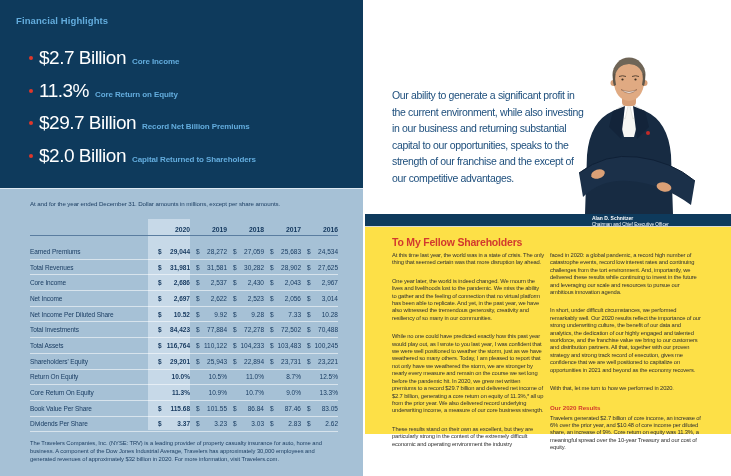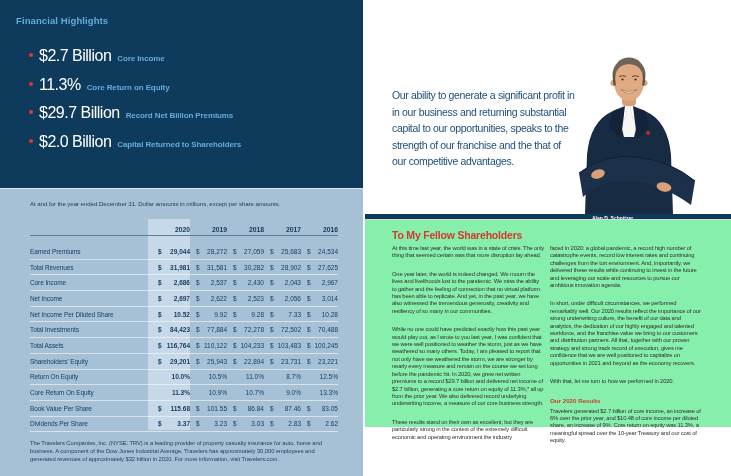"$2.7 Billion" .hl-value { font-size: 16px -> 19px }
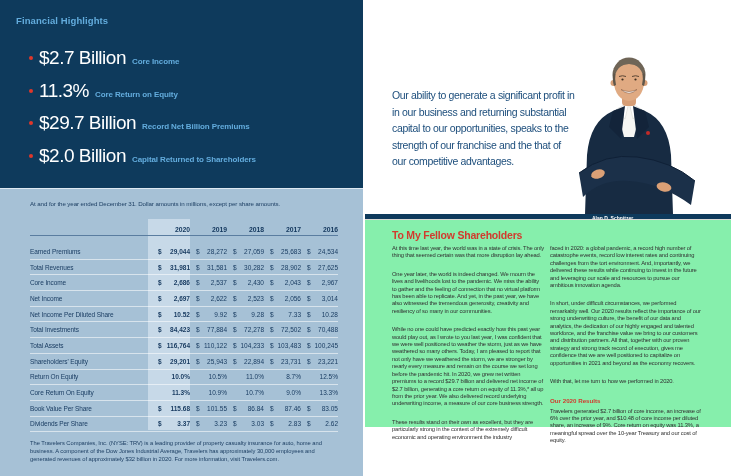"the current environment, while also" div.q-line { html: none -> <div>the current environment, while also investing</div> }
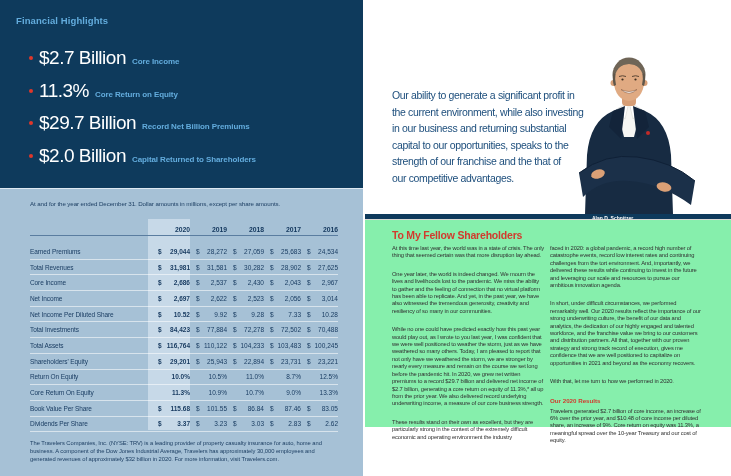"strength of our franchise and" div.q-line { text: that -> except }
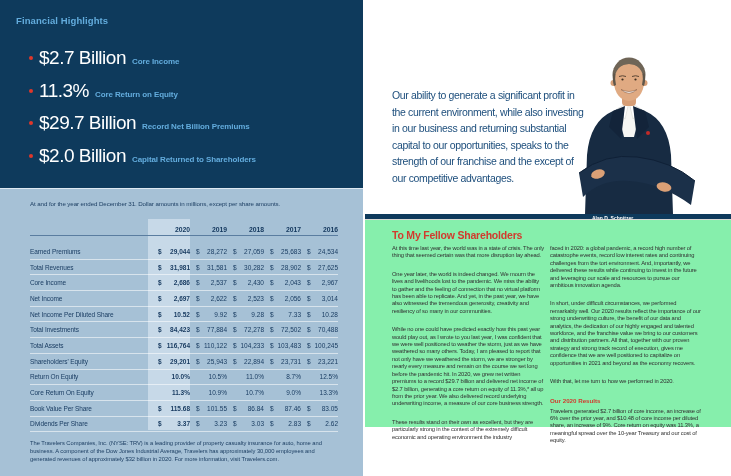"To My Fellow Shareholders" .letter-area { background: #86efac -> #fde047; top: 182px -> 189px }
